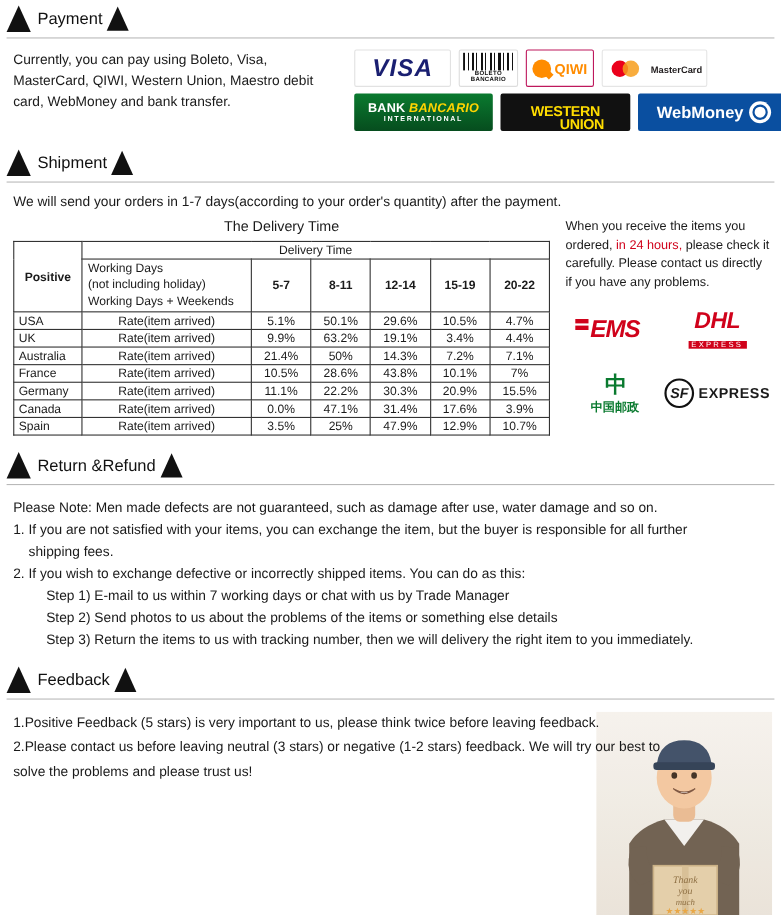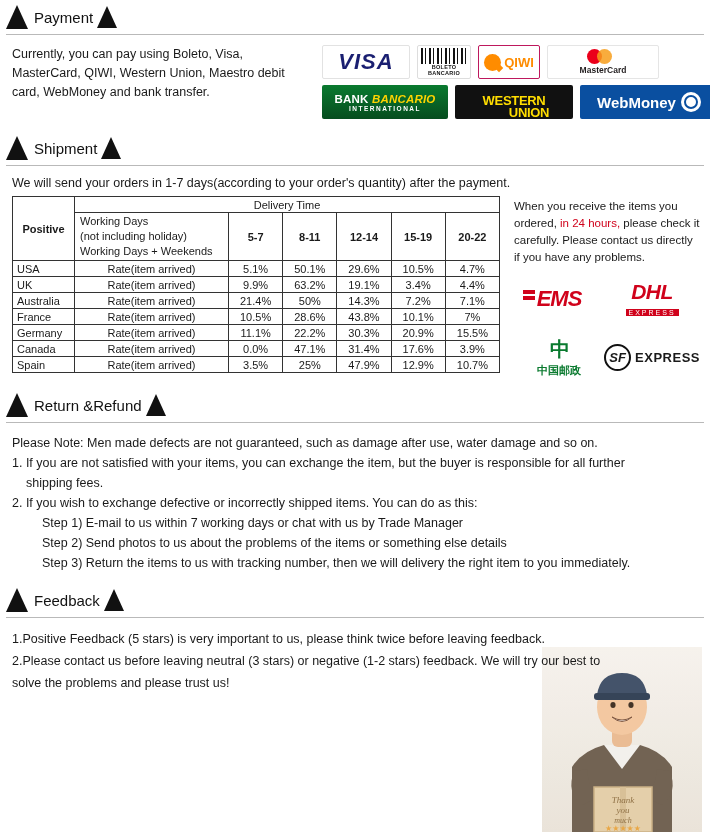"MasterCard" .logo-mc { flex-direction: column -> row; width: 112px -> 96px }
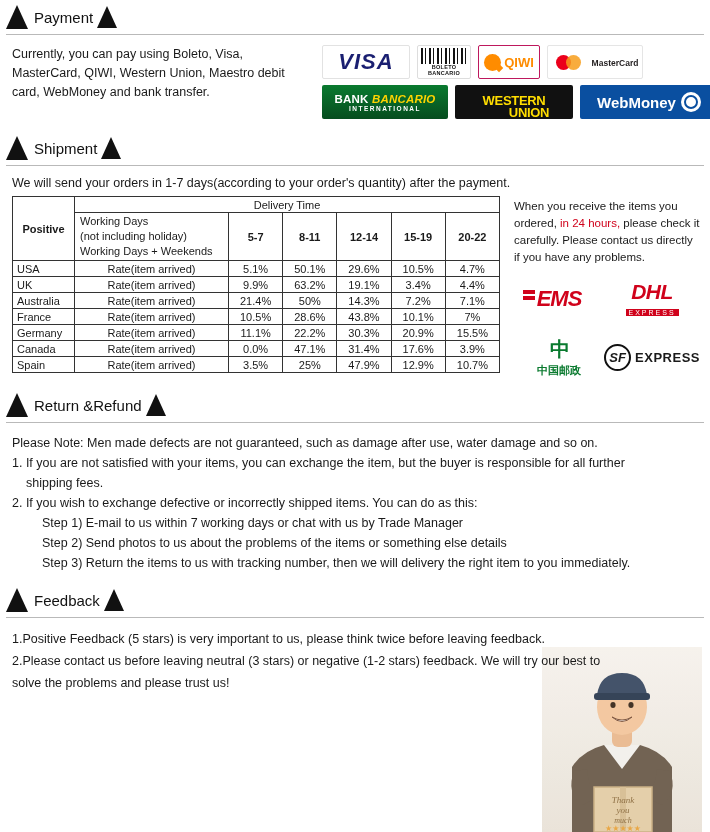"The Delivery Time" div.dt-title { html: none -> <div>The Delivery Time</div> }
